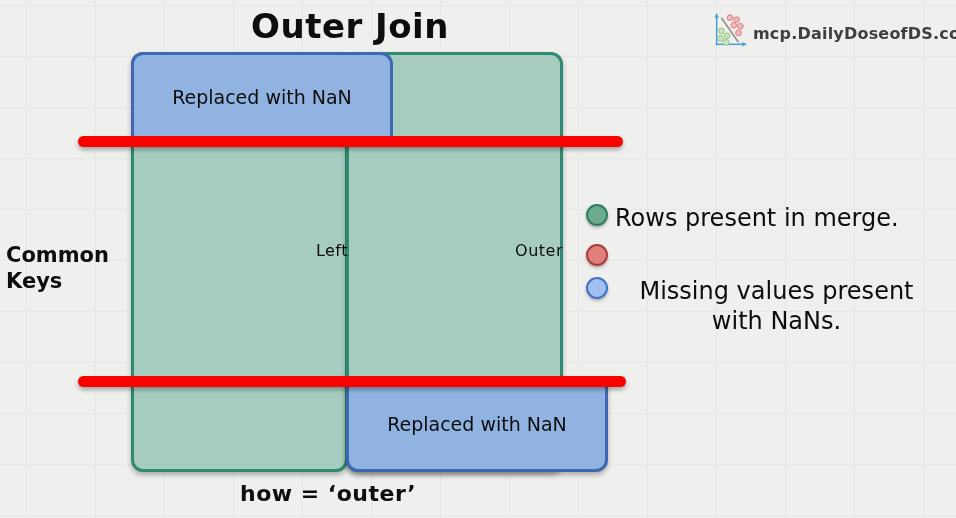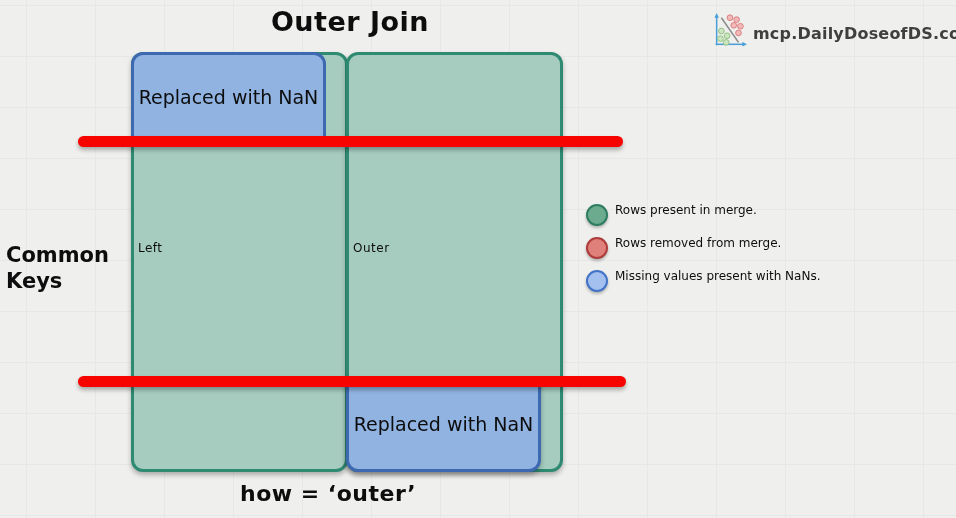"Outer Join" .title { font-size: 27px -> 34px }
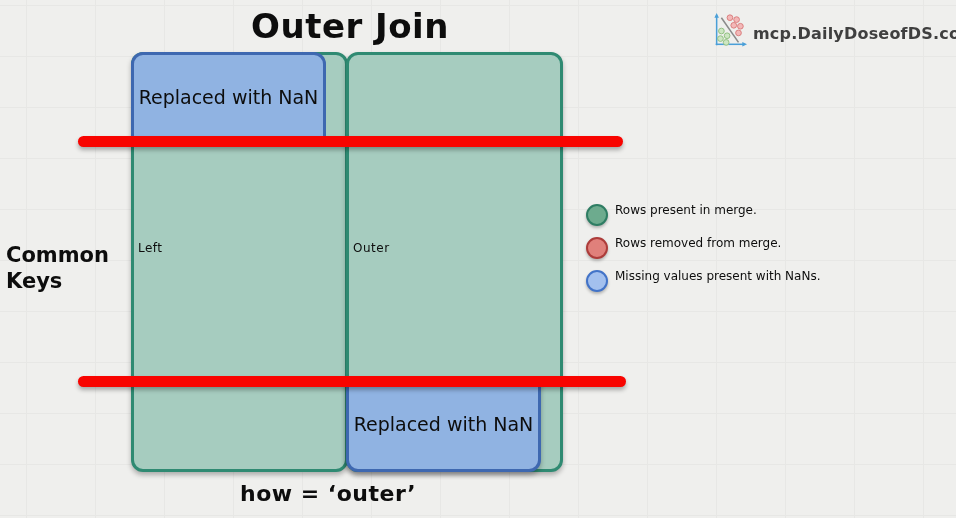"Replaced with NaN" .blue-seg { width: 195px -> 262px }
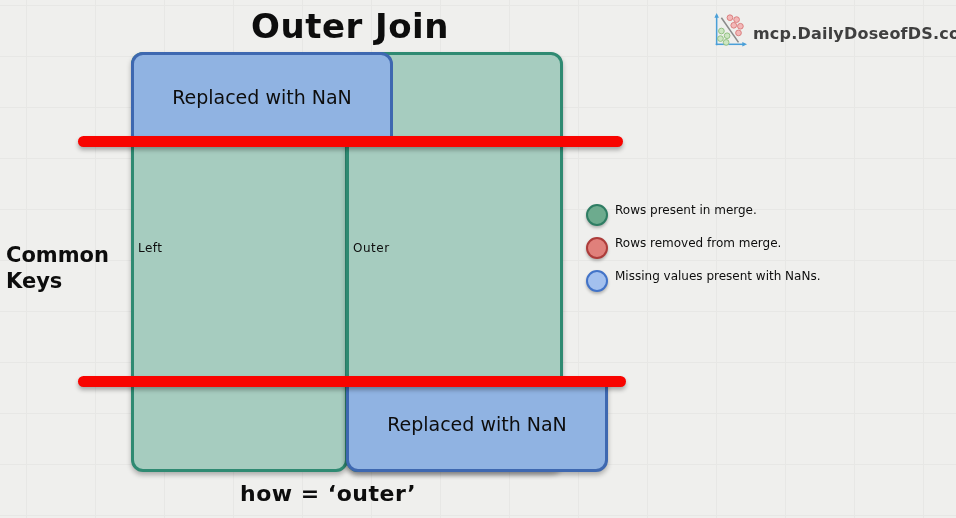"Rows present in merge." .legend-label { font-size: 12px -> 24px; text-align: none -> center }
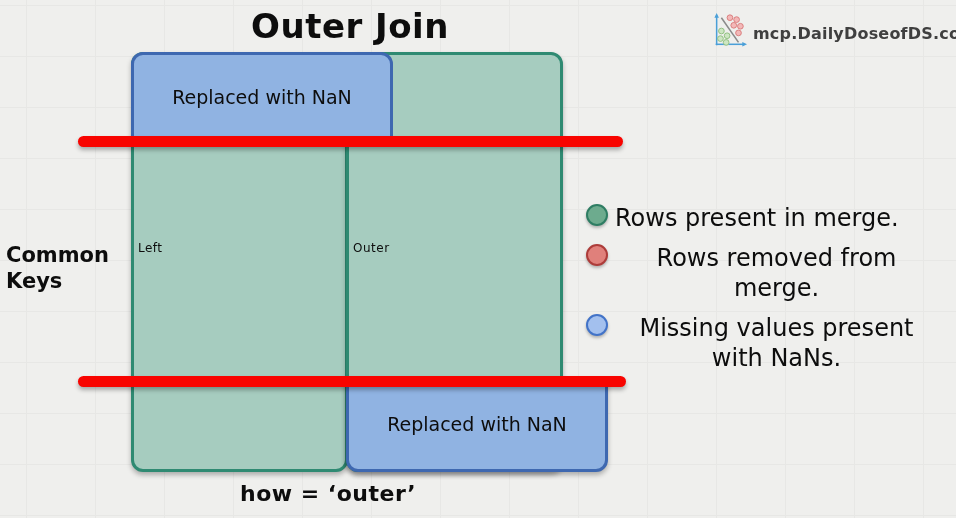"Left" .box-label { font-size: 12px -> 16px; margin-left: 7px -> none; text-align: left -> right }
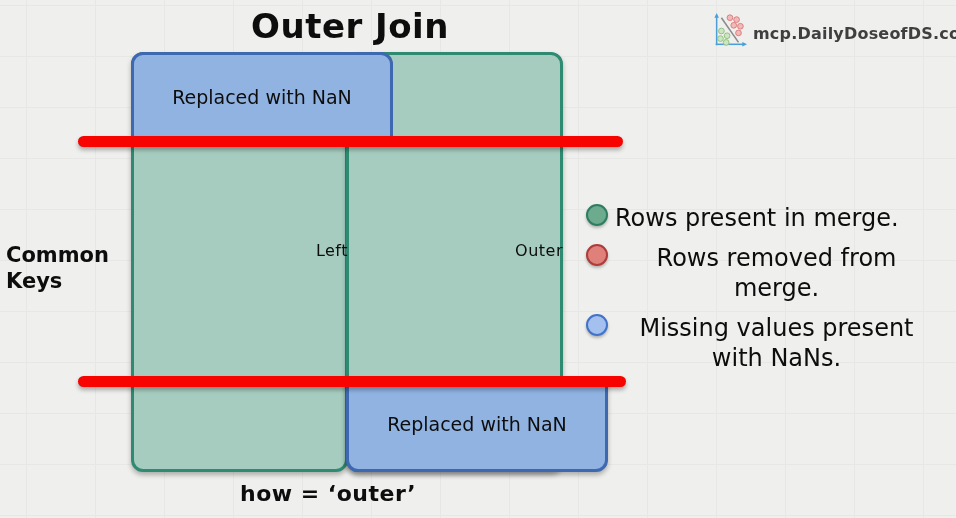"Rows removed from merge." span.legend-label { html: <span>Rows removed from merge.</span> -> none }
